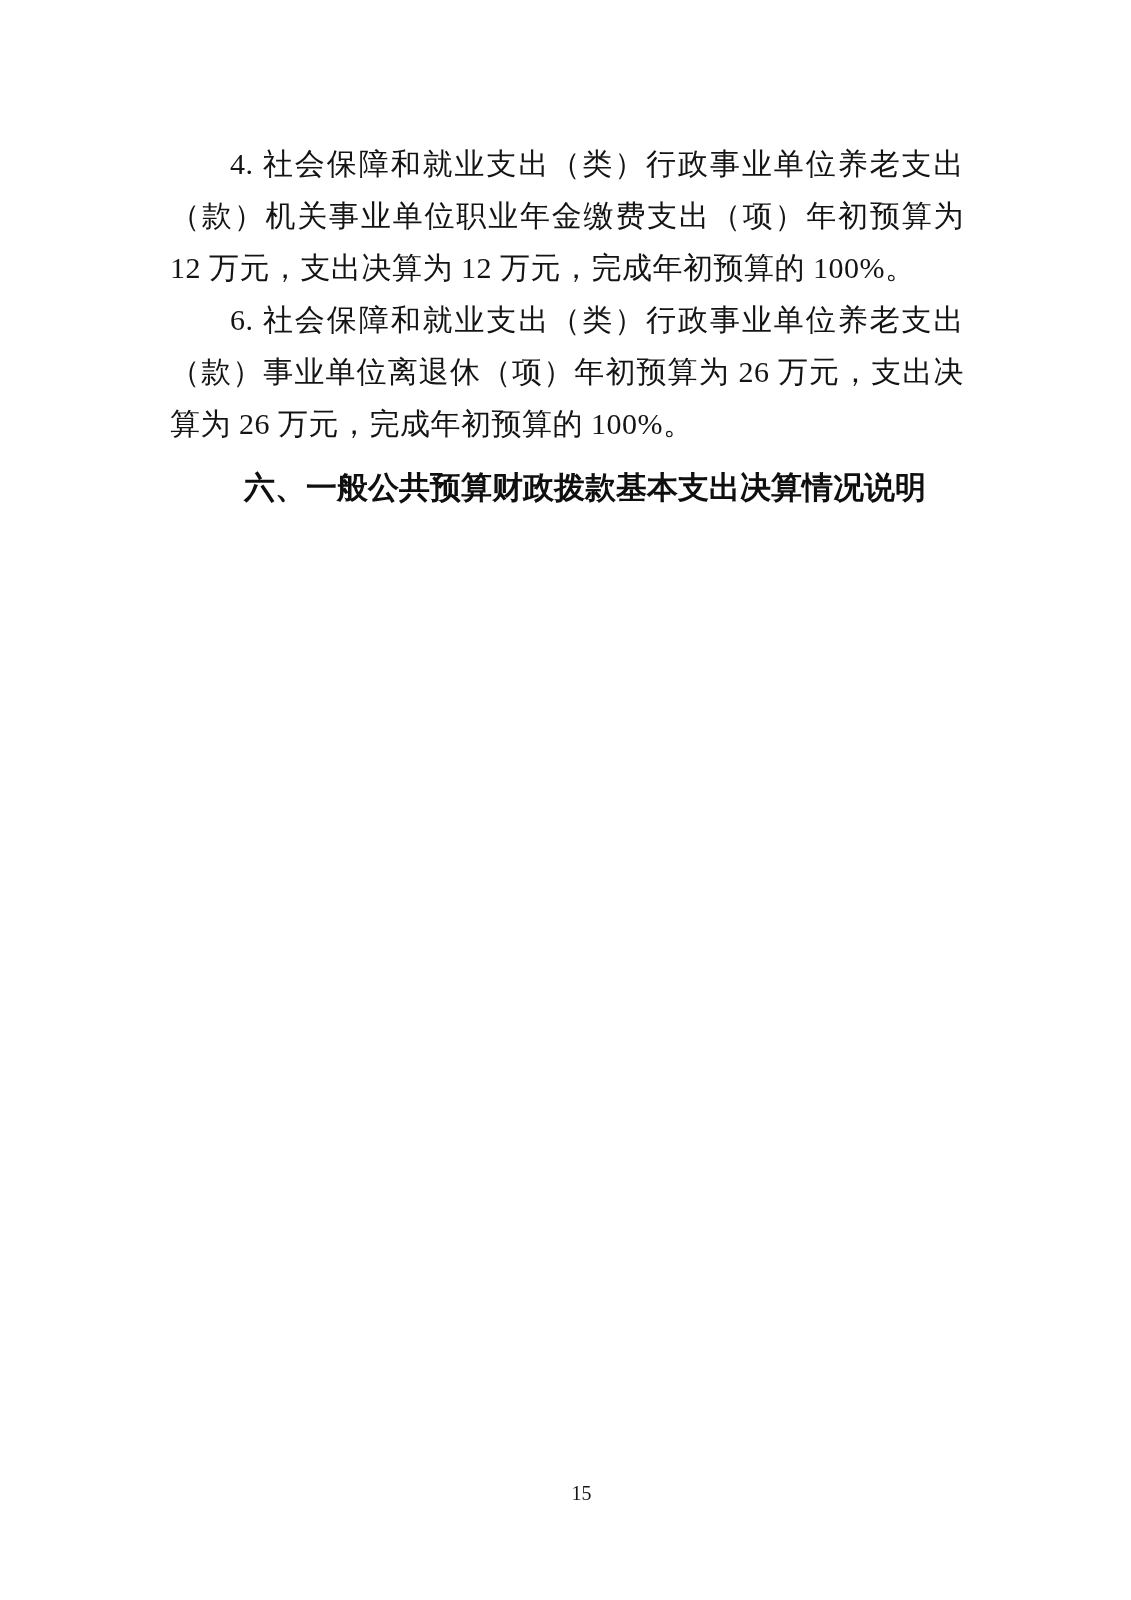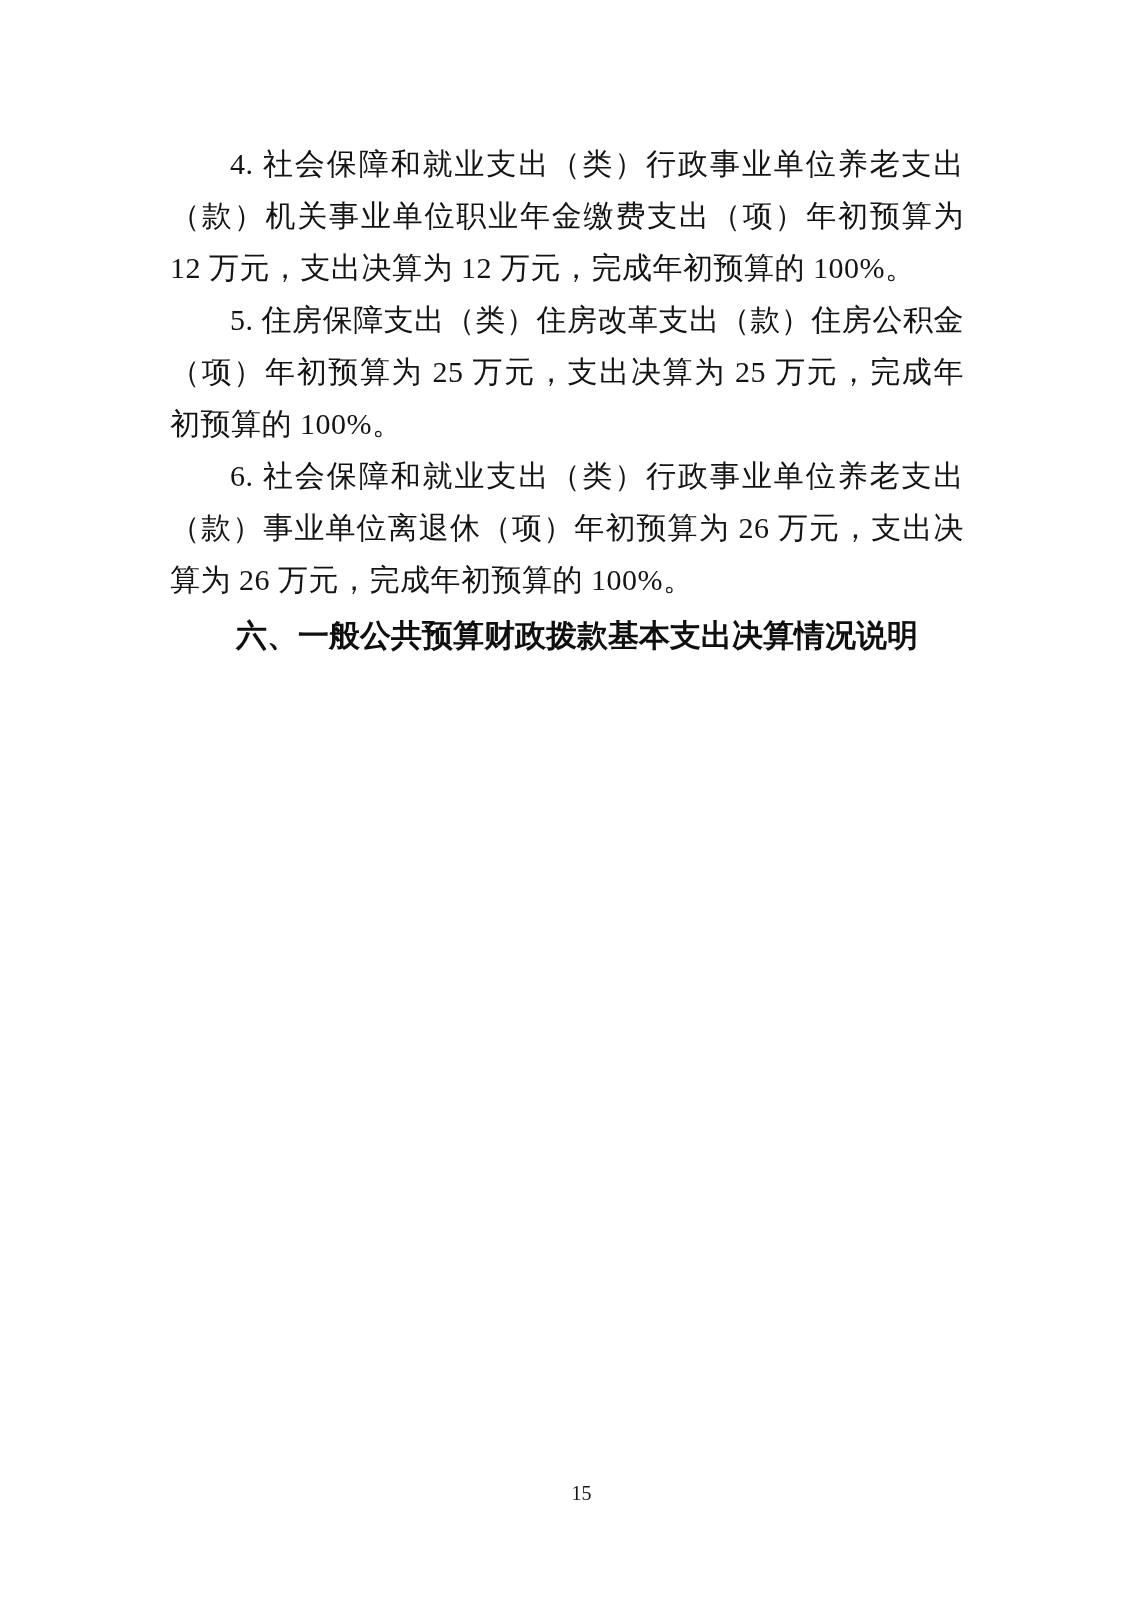"5. 住房保障支出（类）住房改革支出（款）住房公积金（项）年初预算为 25" p.body-para { html: <p>5. 住房保障支出（类）住房改革支出（款）住房公积金（项）年初预算为 25 万元，支出决算为 25 万元，完成年初预算的 100%。</p> -> none }
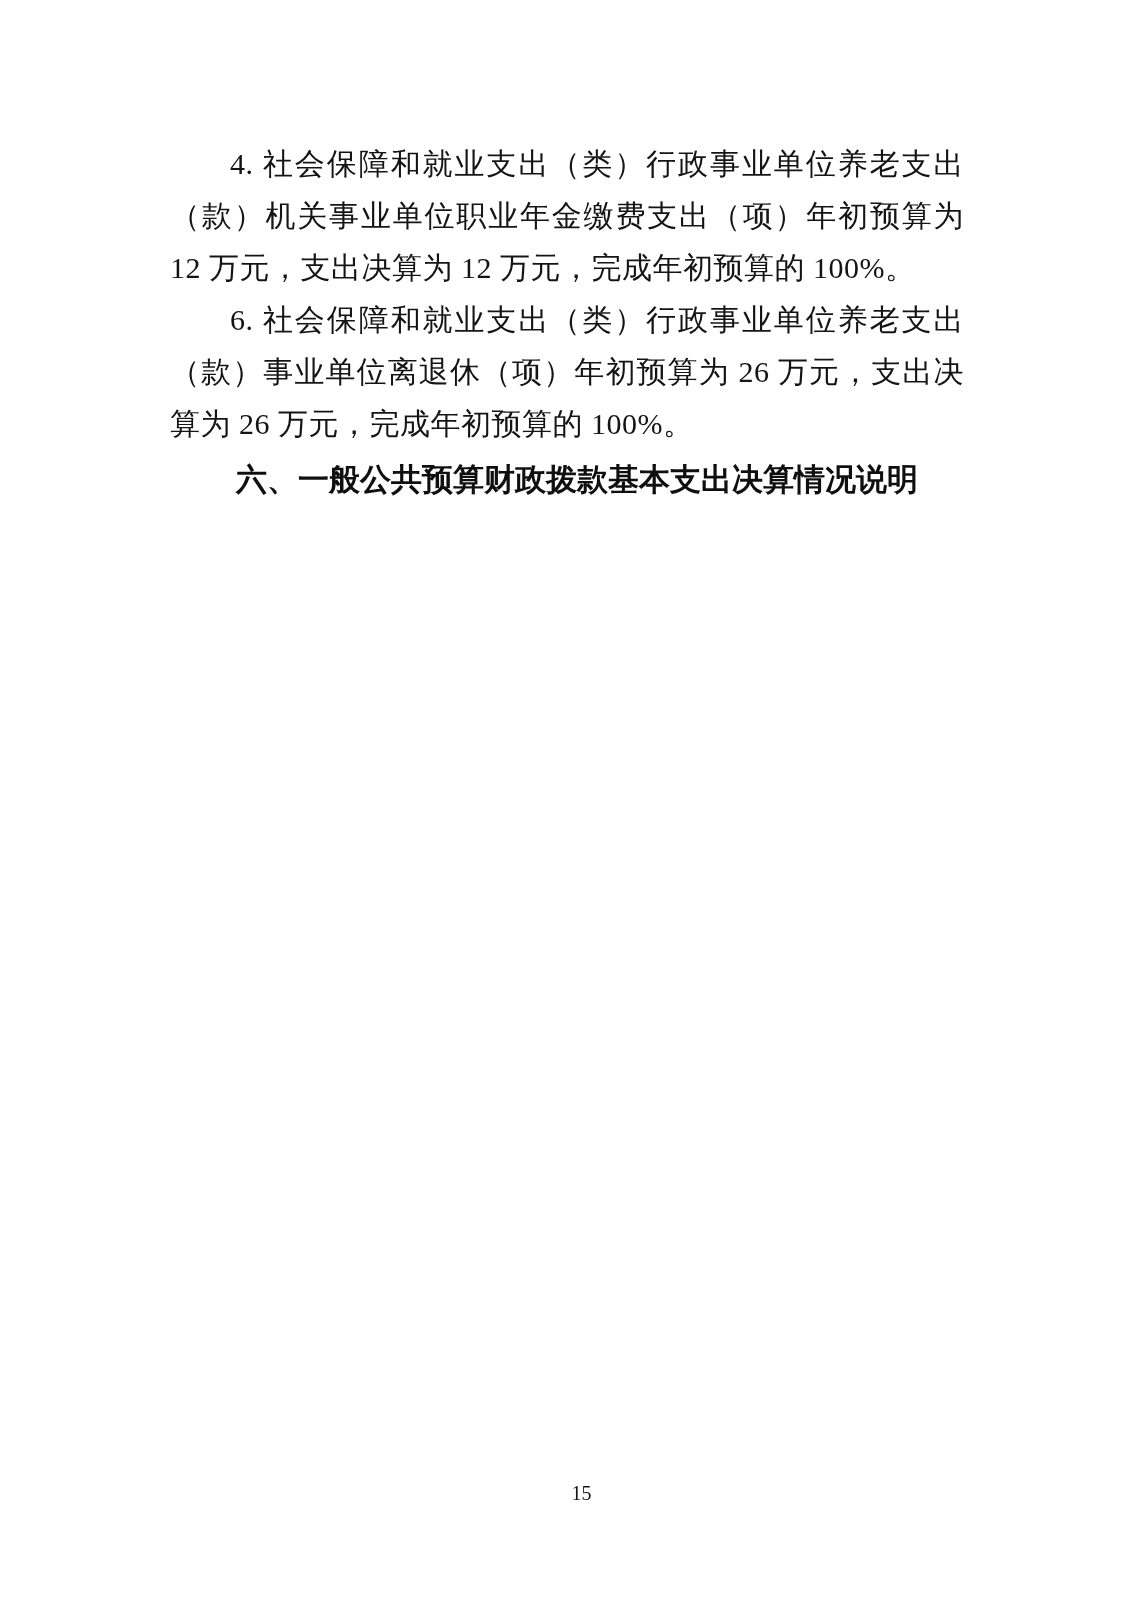"六、一般公共预算财政拨款基本支出决算情况说明" .content h2.section-heading { margin: 4px -> 12px }
